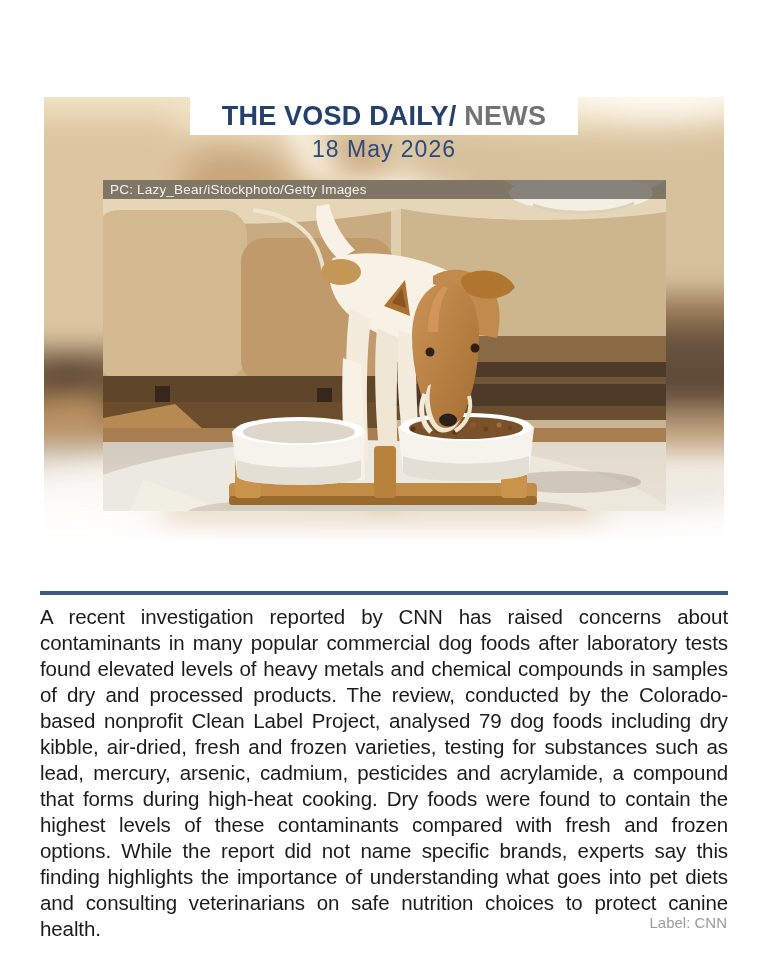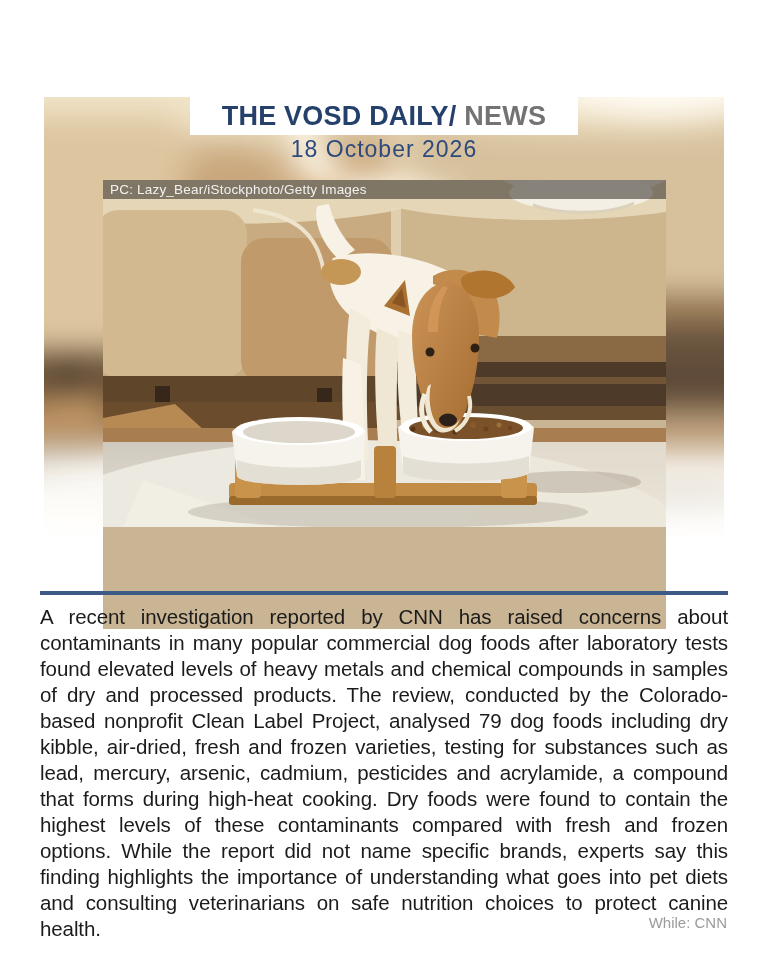"18 October 2026" div.issue-date { text: October -> May }
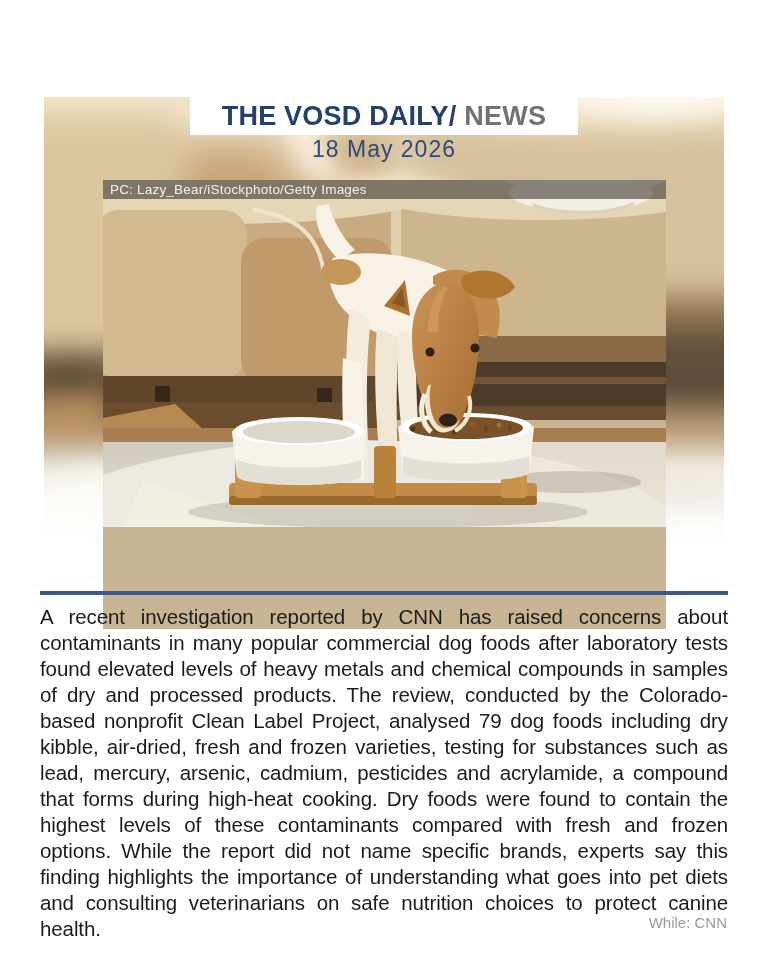"PC: Lazy_Bear/iStockphoto/Getty Images" .photo-frame { height: 449px -> 331px }
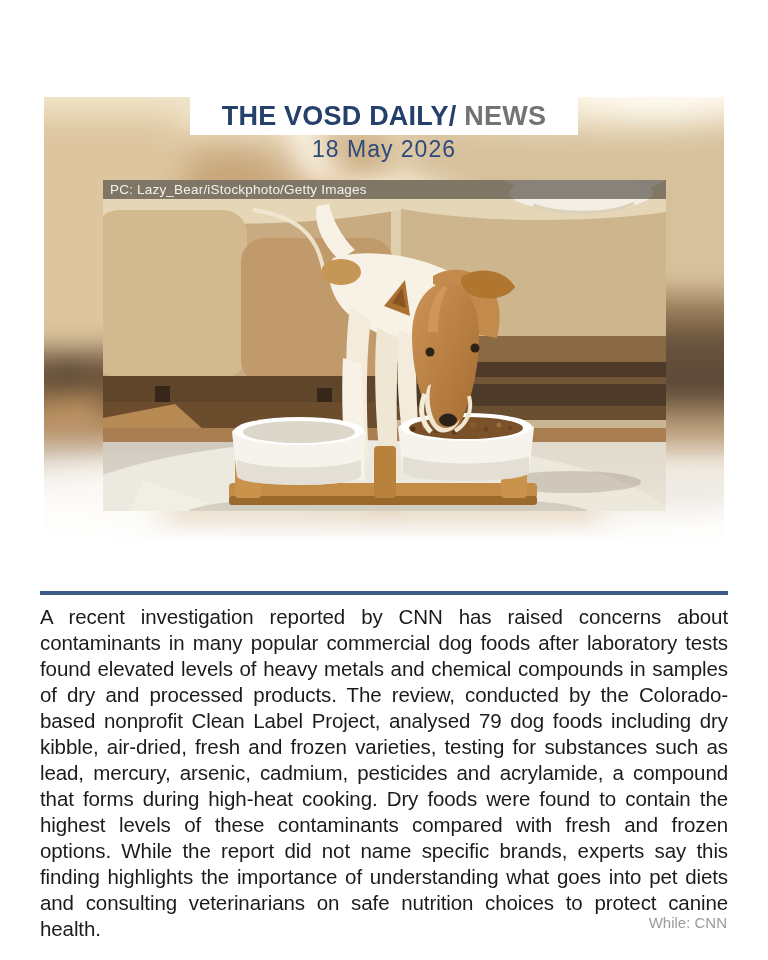"While: CNN" div.source-line { text: While -> Label }
